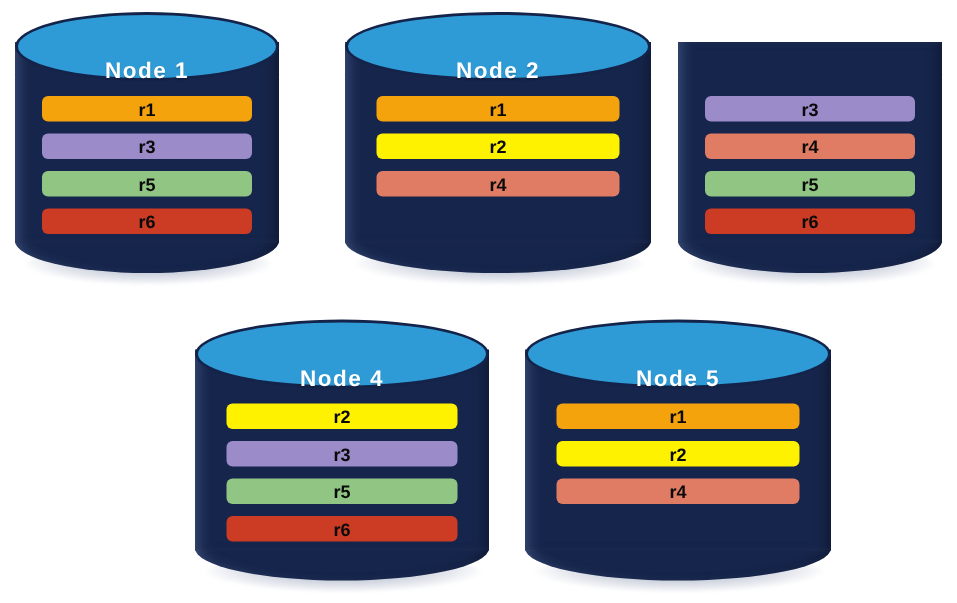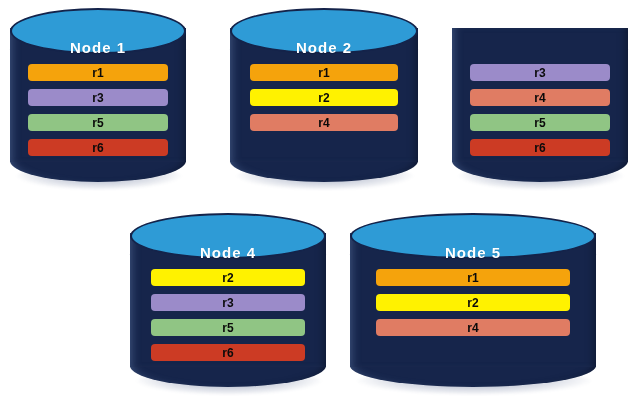"Node 2" div.node { width: 188px -> 204px }
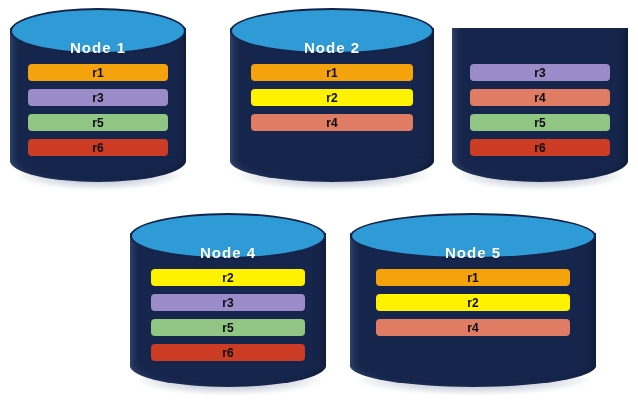"Node 5" div.node { padding-left: 42px -> none }
